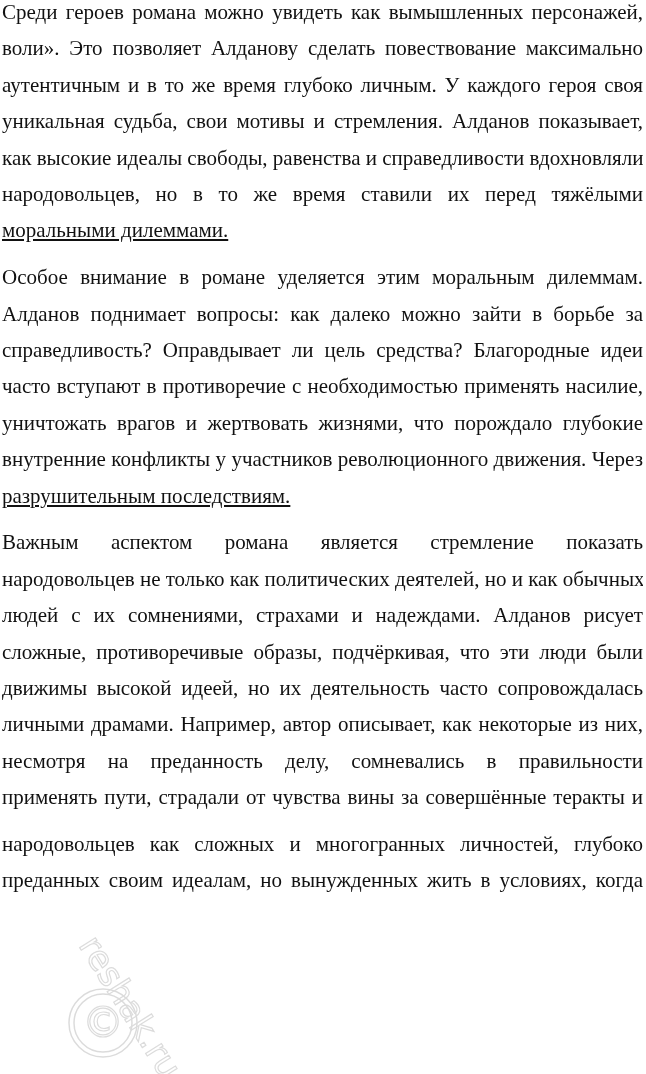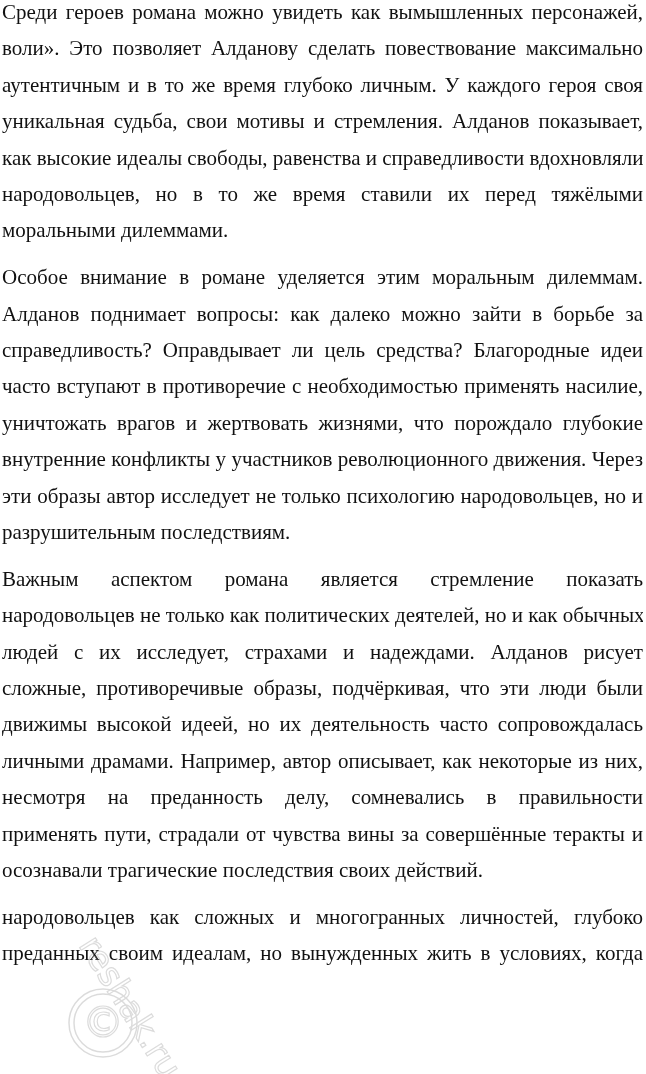"моральными дилеммами." .line.last { text-decoration: none -> underline }
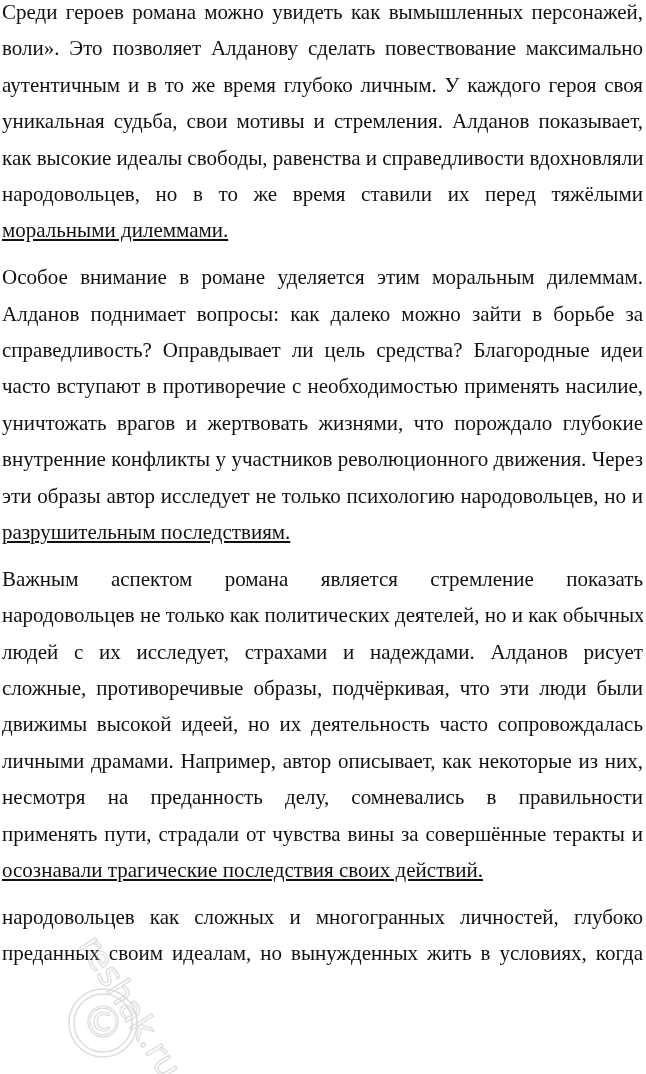"эти образы автор исследует не" span.line { html: <span>эти образы автор исследует не только психологию народовольцев, но и</span> -> none }
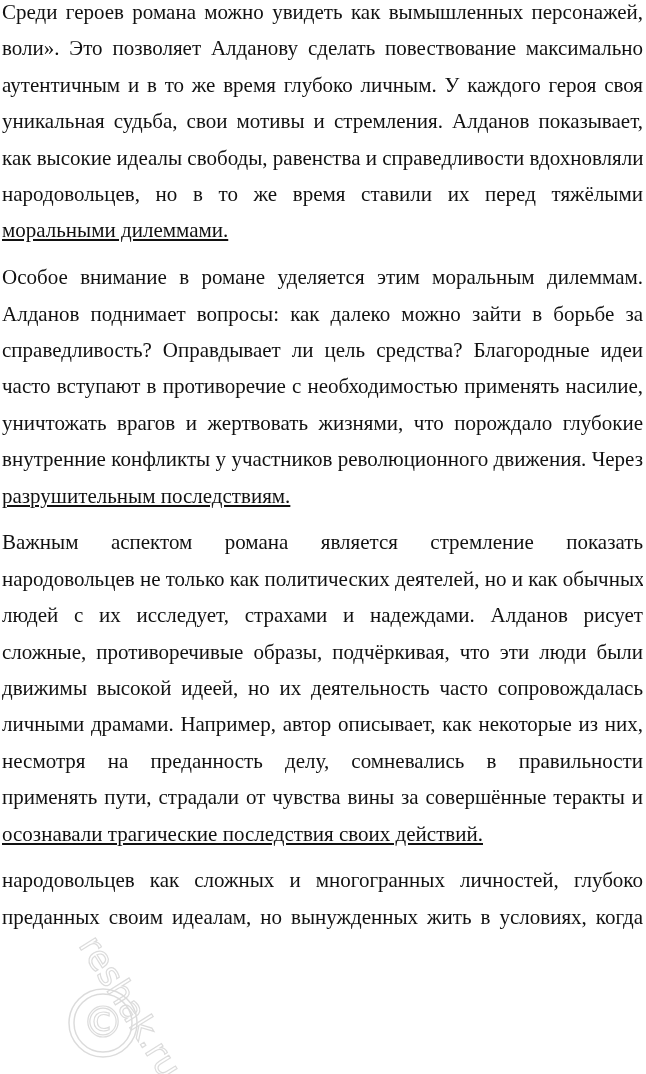"людей с их исследует, страхами" span.line { text: исследует -> сомнениями }
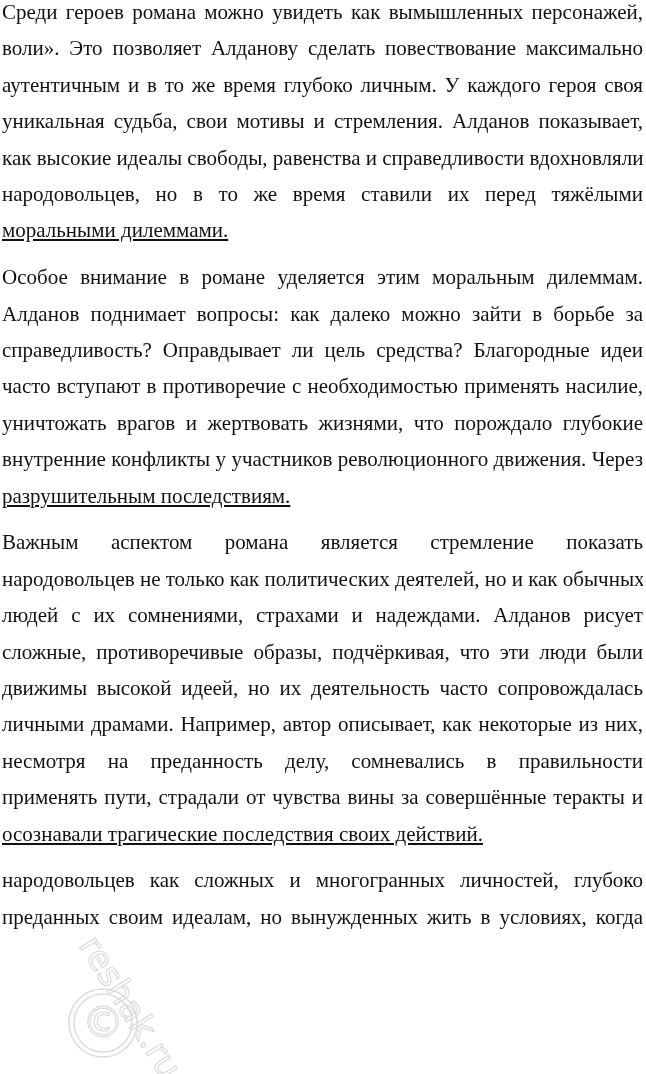"осознавали трагические последствия своих" span.line { html: <span>осознавали трагические последствия своих действий.</span> -> none }
